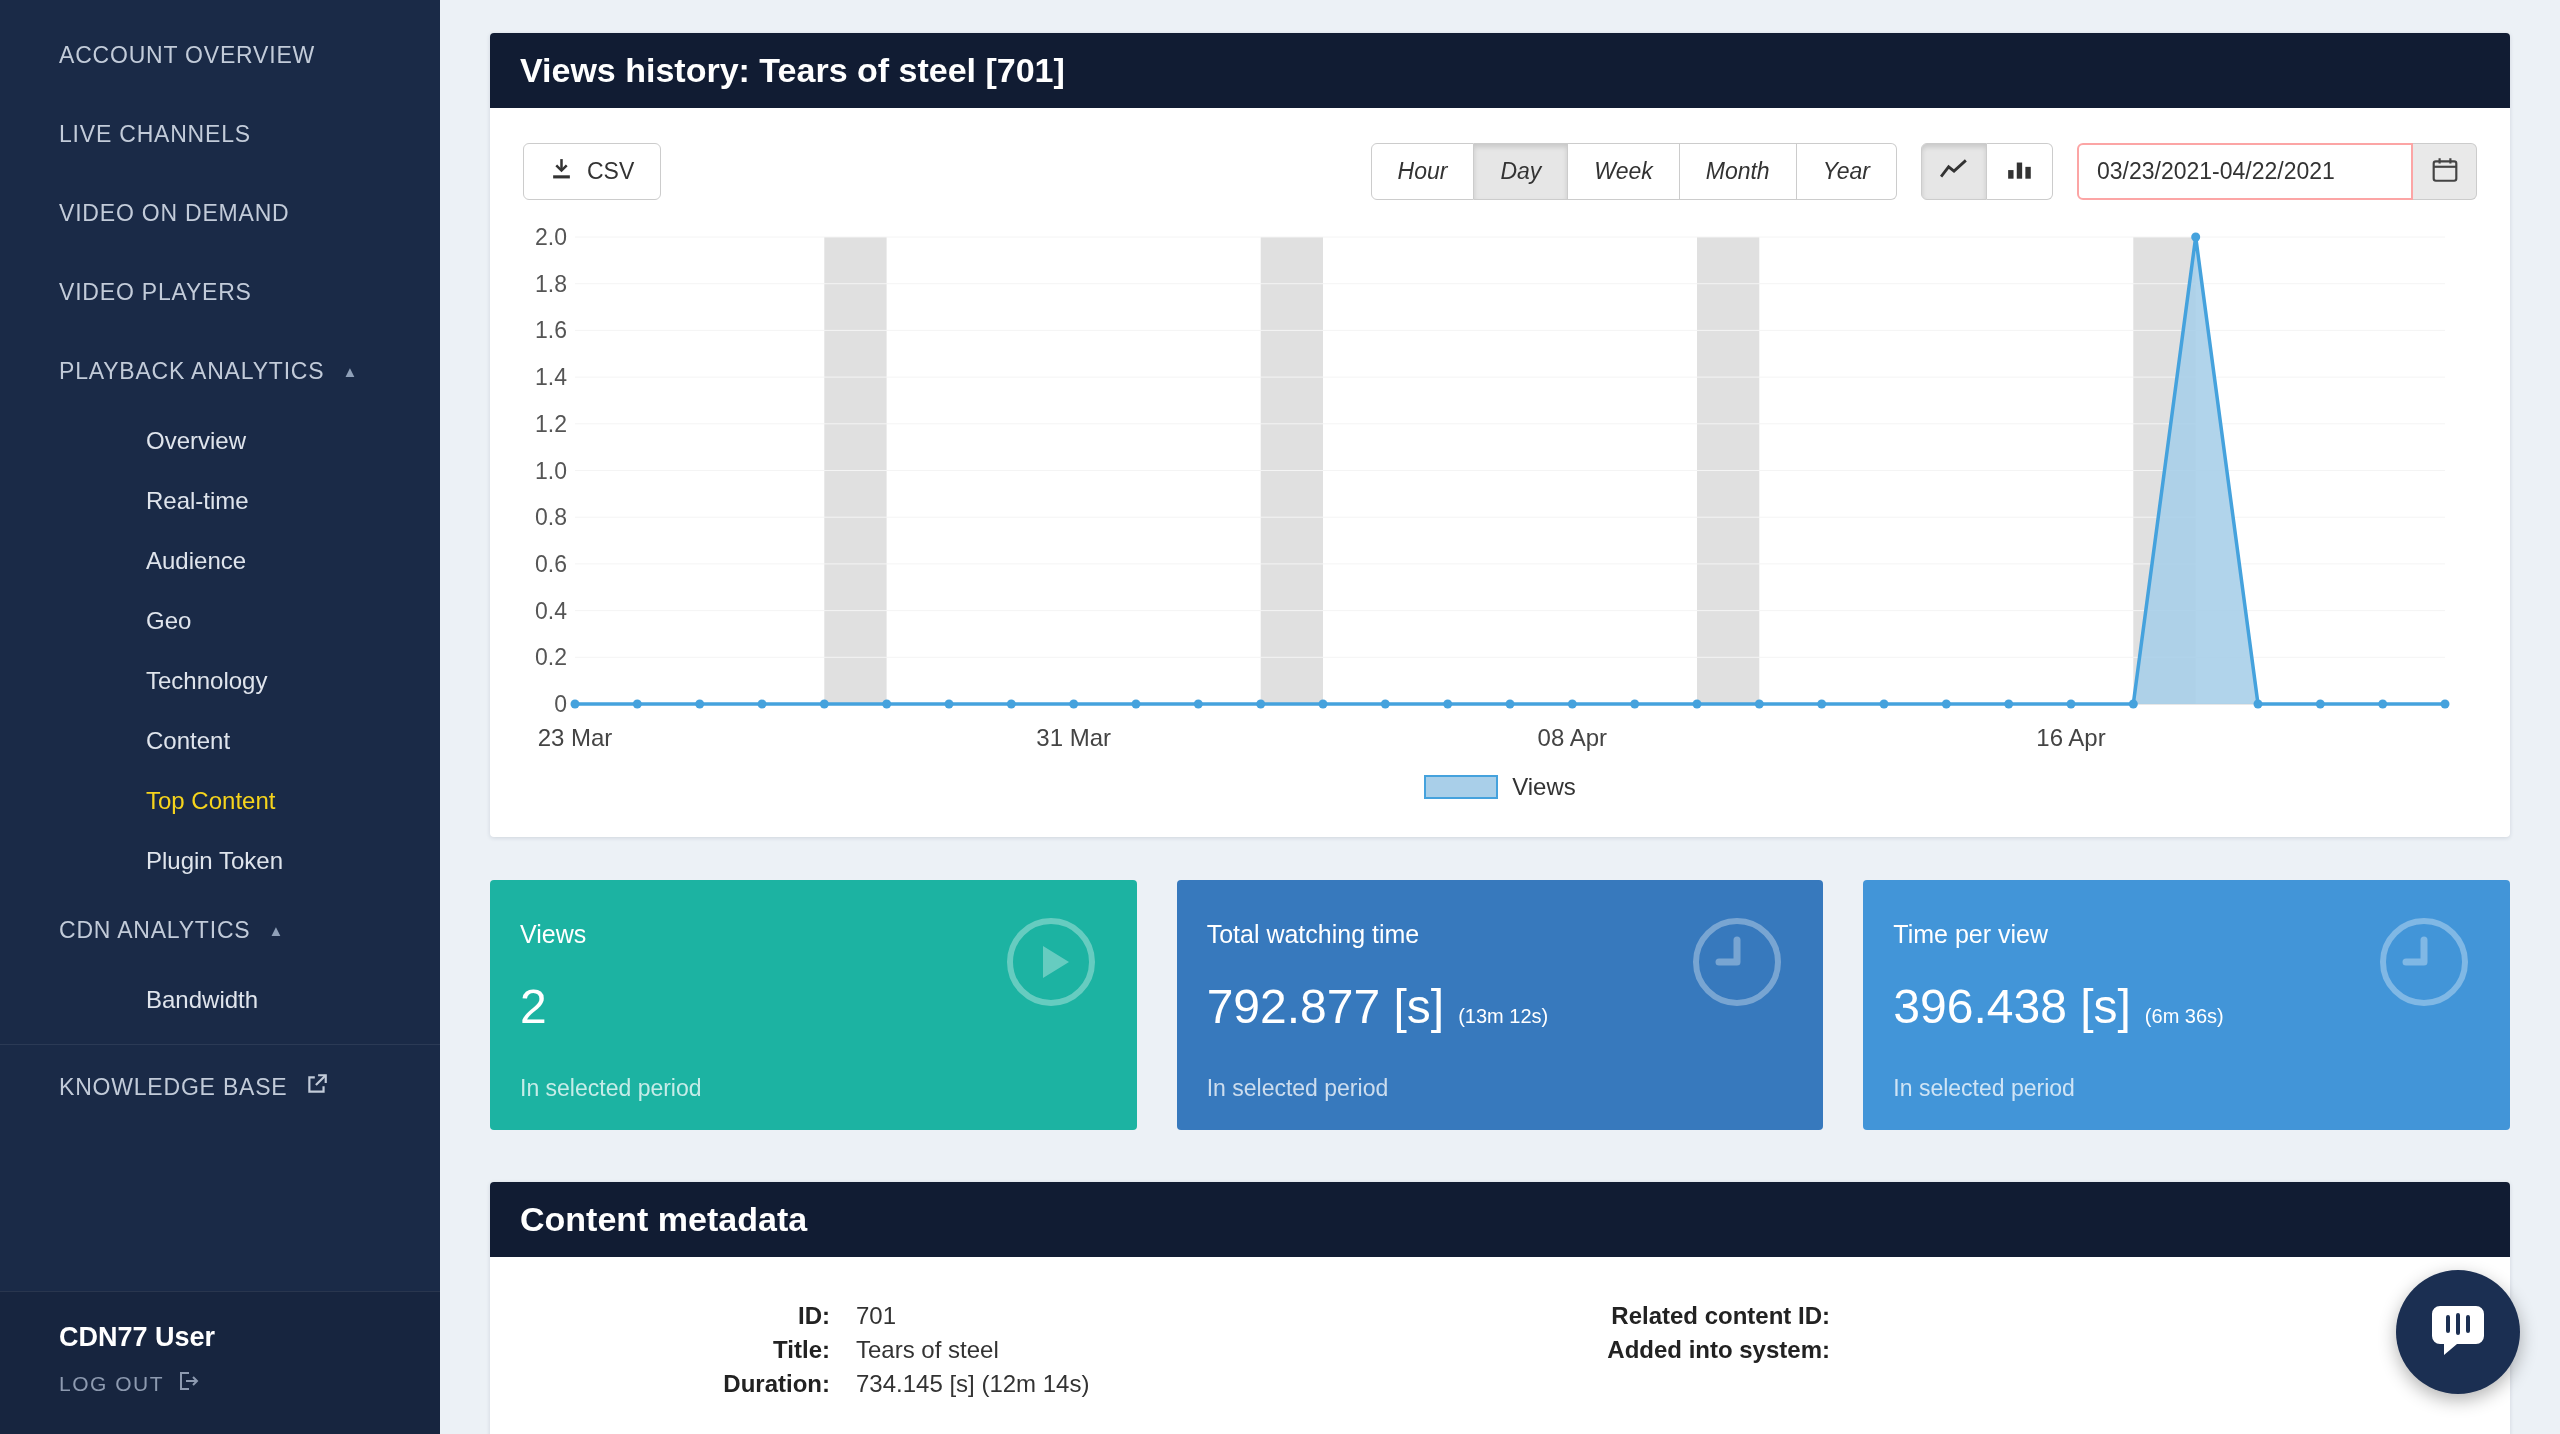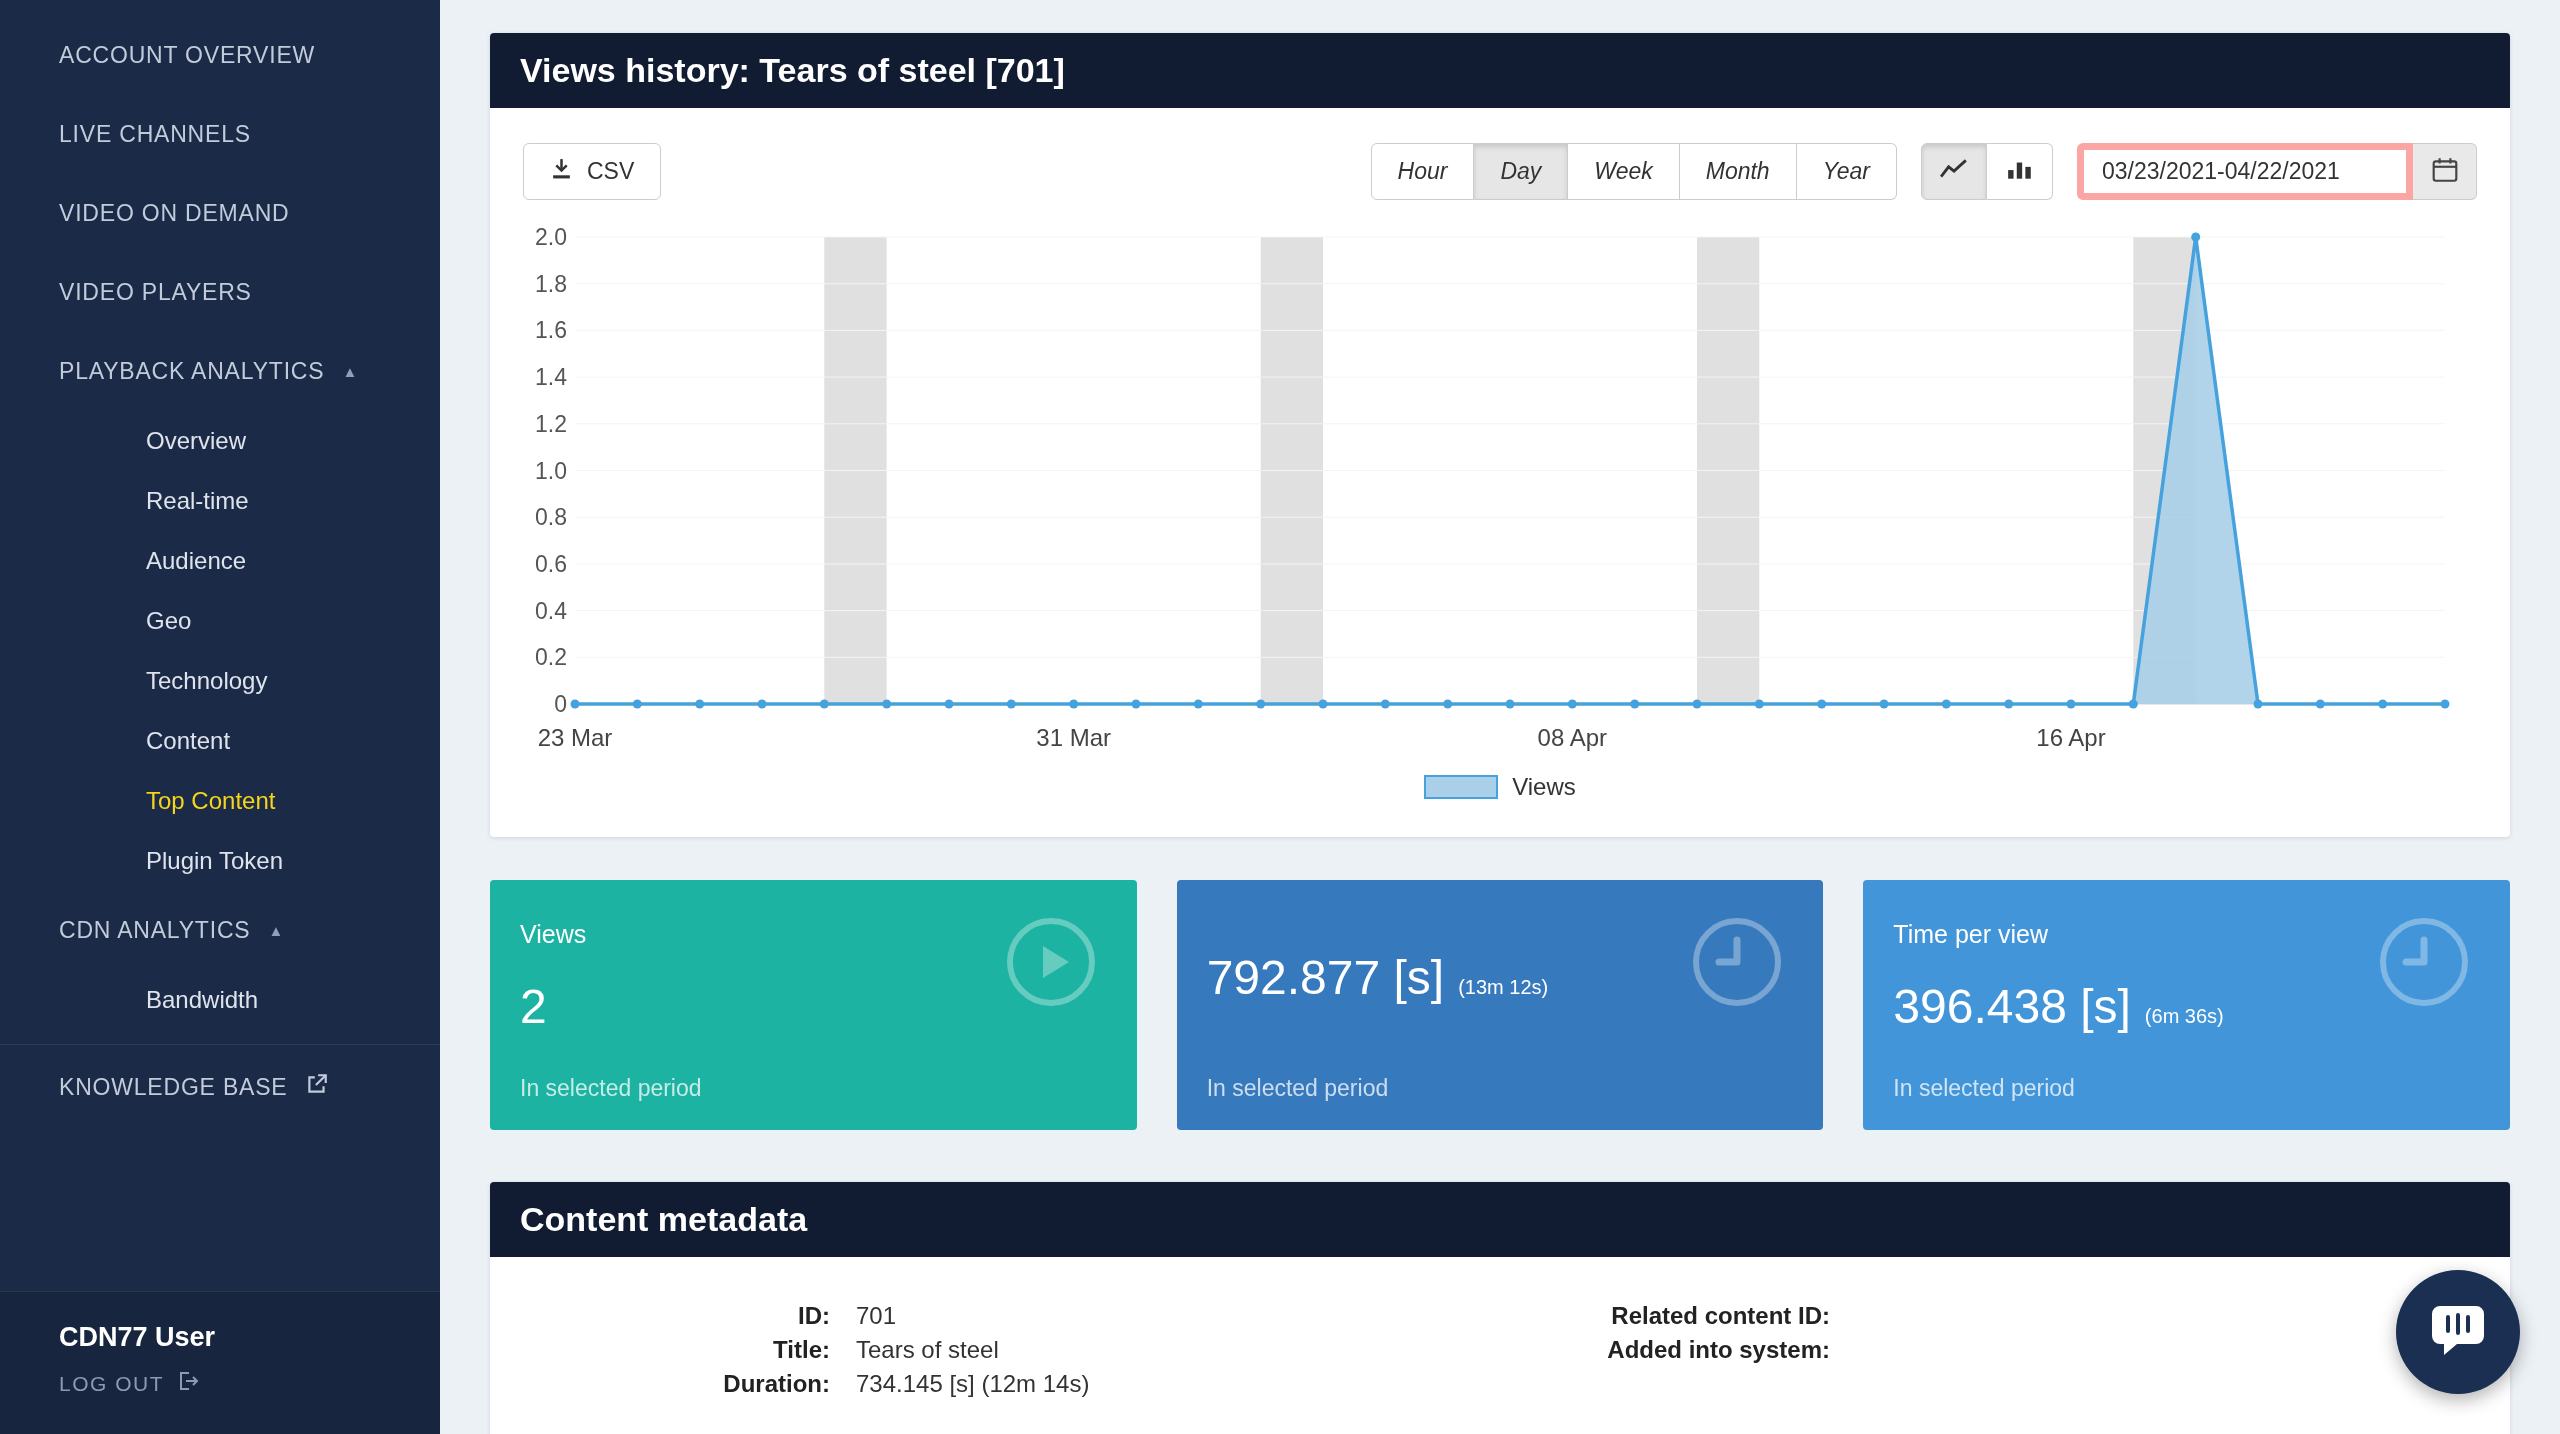"03/23/2021-04/22/2021" .date-input { border: 7px solid #fca5a5 -> 2px solid #fca5a5 }
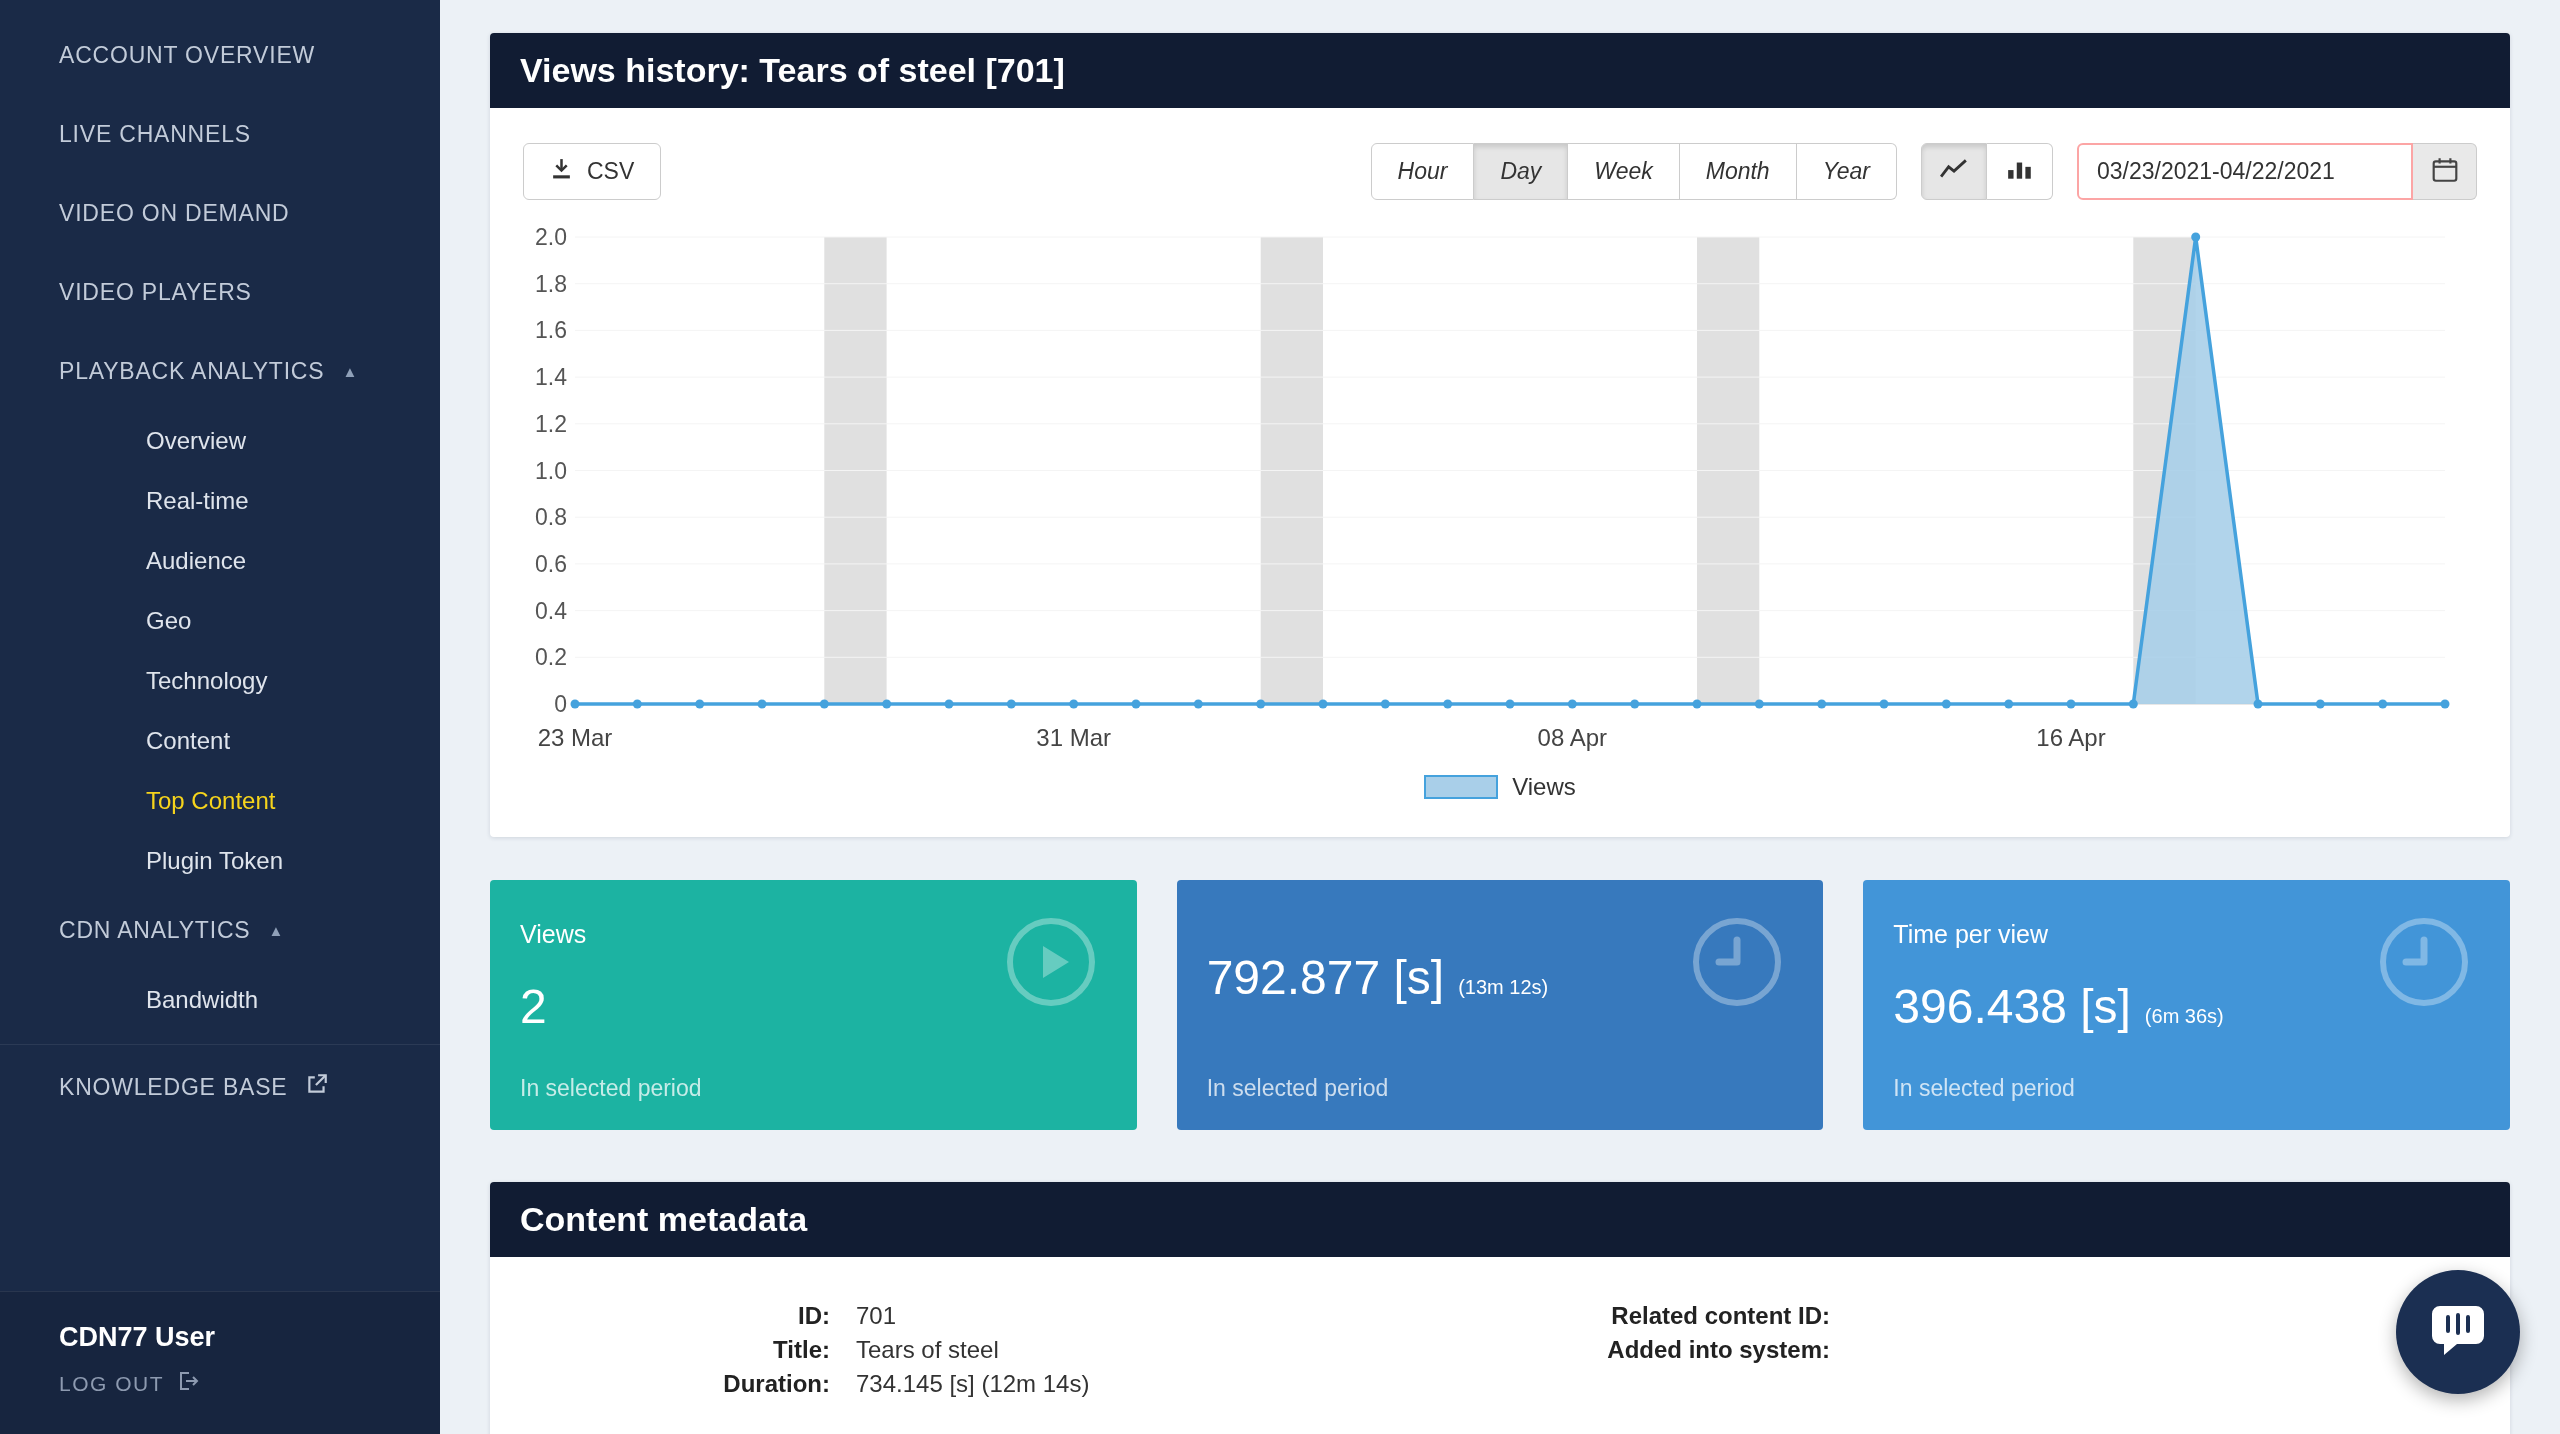"Total watching time" div.stat-label { html: none -> <div>Total watching time</div> }
